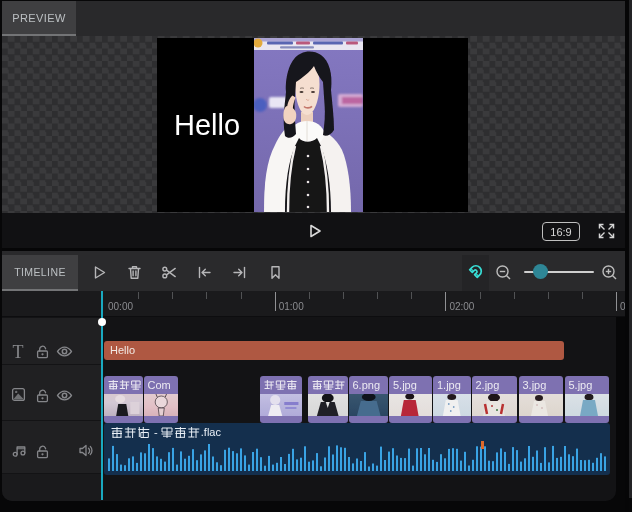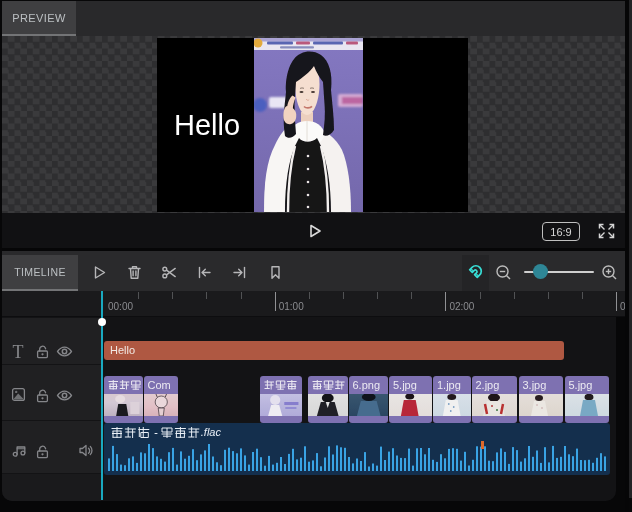"- .flac" #audioclip { font-style: italic -> none }
